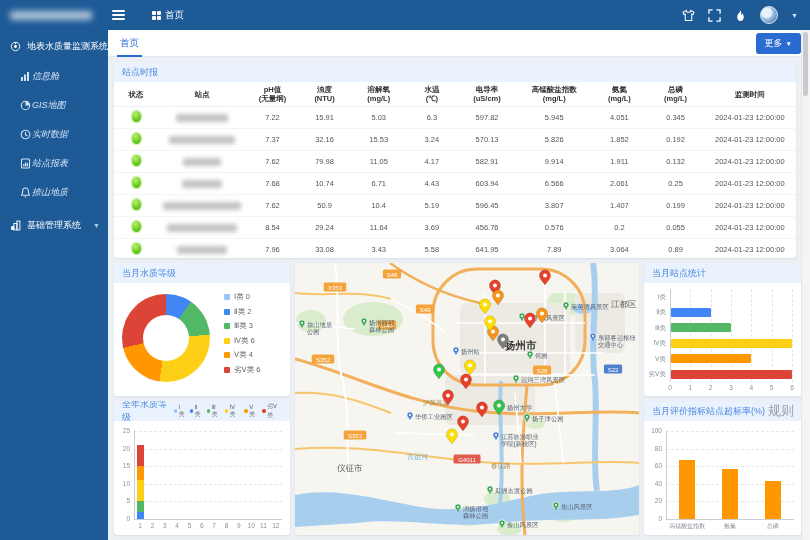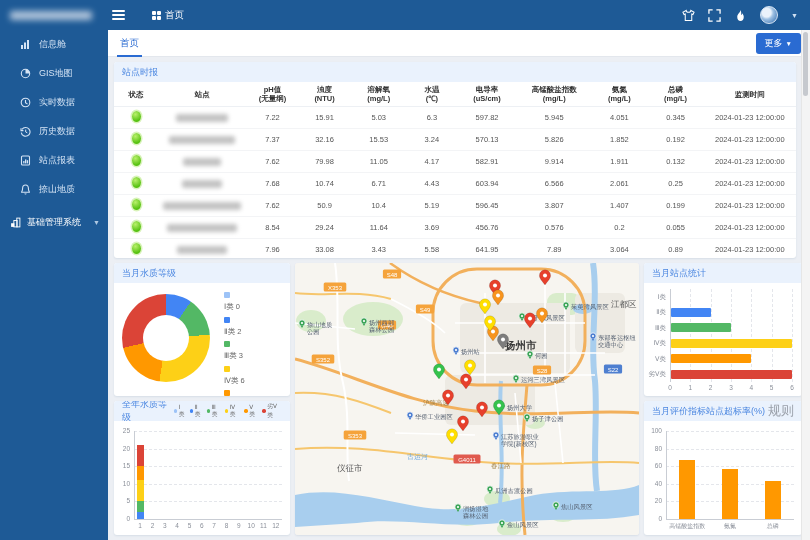"地表水质量监测系统" div.side-group-hd { html: none -> <div> <svg> <circle></circle> <circle></circle> <line></line> </svg> <span>地表水质量监测系统</span> <span>▲</span> </div> }
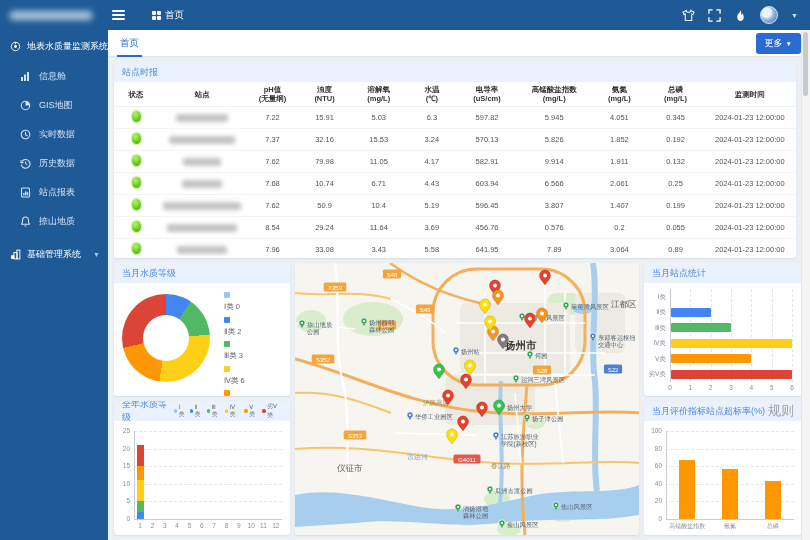"信息舱" .side-item { font-style: none -> italic; gap: 8px -> 1px }
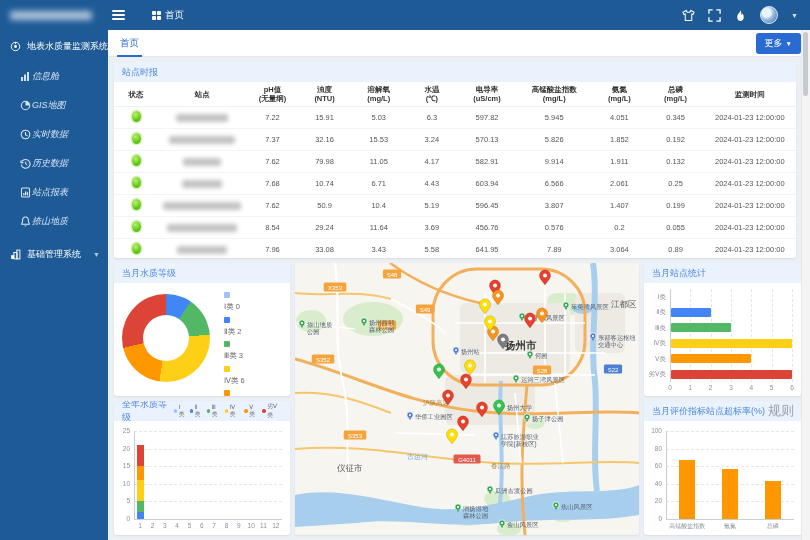"历史数据" div.side-item { html: <div> <svg> <path></path> <path></path> <path></path> </svg> <span>历史数据</span> </div> -> none }
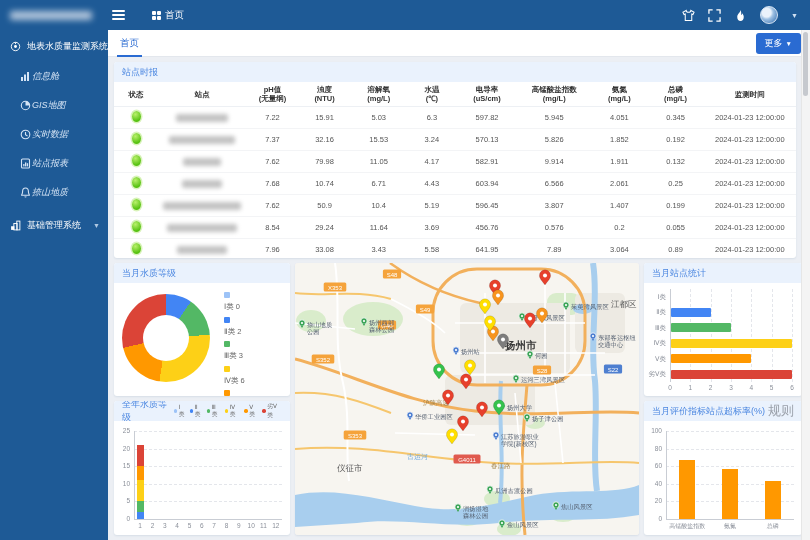"Ⅰ类 0" .legend-item { align-items: none -> center; flex-direction: column -> none }
